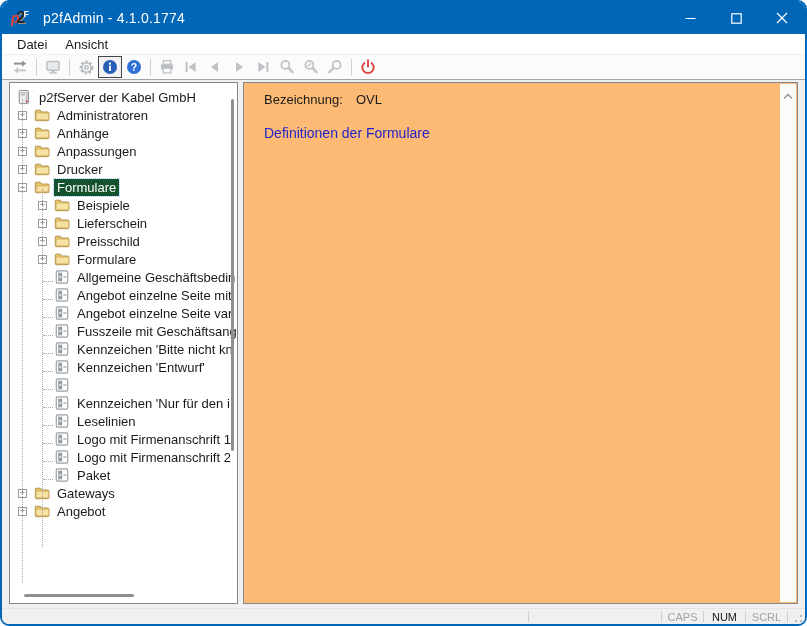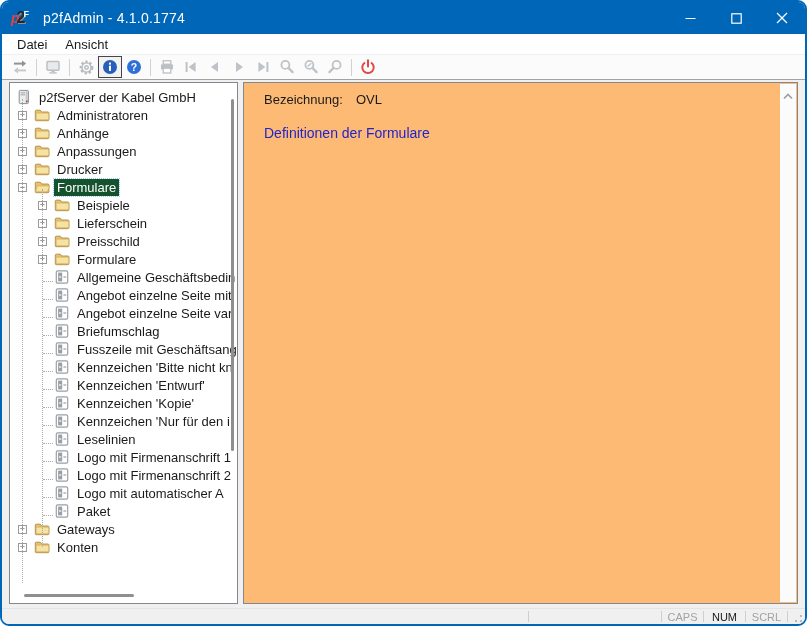"Briefumschlag" div.tree-row { html: <div> <span></span> <span> <svg> <rect></rect> <rect></rect> <rect></rect> <rect></rect> </svg> </span> <span>Briefumschlag</span> </div> -> none }
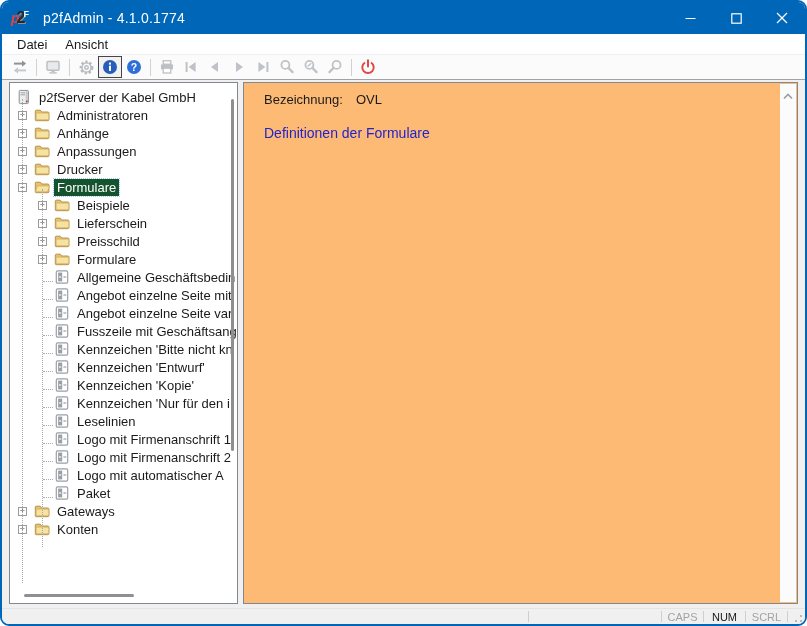"Kennzeichen 'Kopie'" span.tree-label { html: <span>Kennzeichen 'Kopie'</span> -> none }
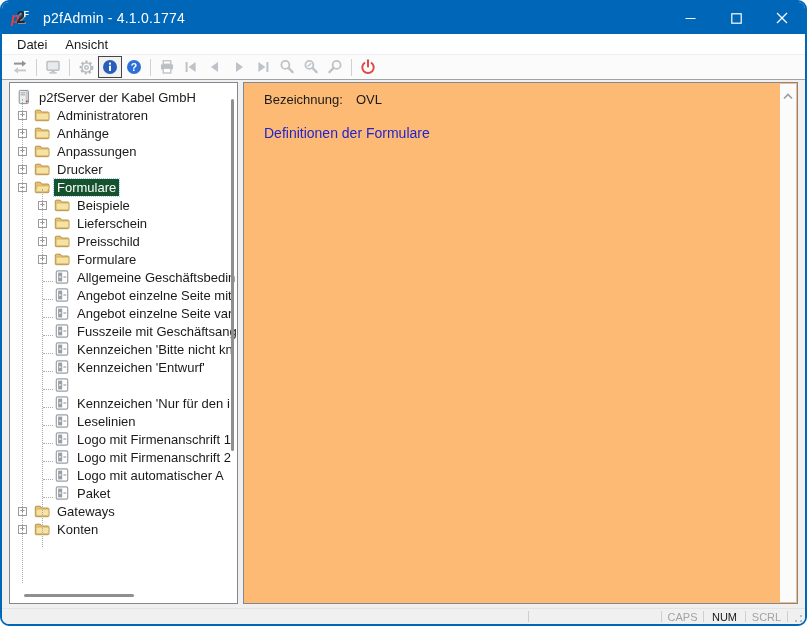"Logo mit automatischer A" div.tree-row { html: <div> <span></span> <span> <svg> <rect></rect> <rect></rect> <rect></rect> <rect></rect> </svg> </span> <span>Logo mit automatischer A</span> </div> -> none }
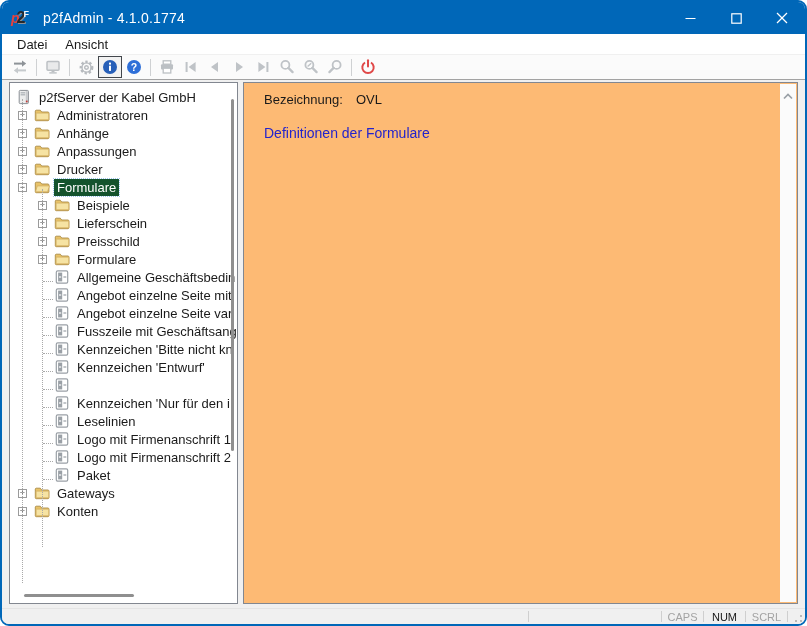"Konten" span.tree-label { text: Konten -> Angebot }
